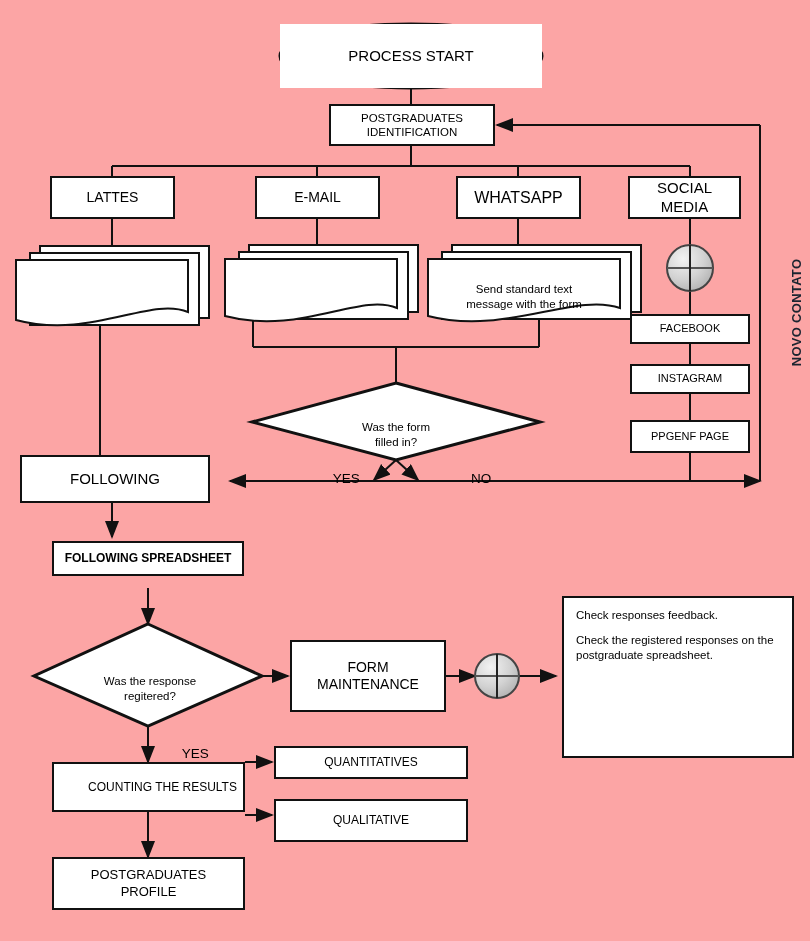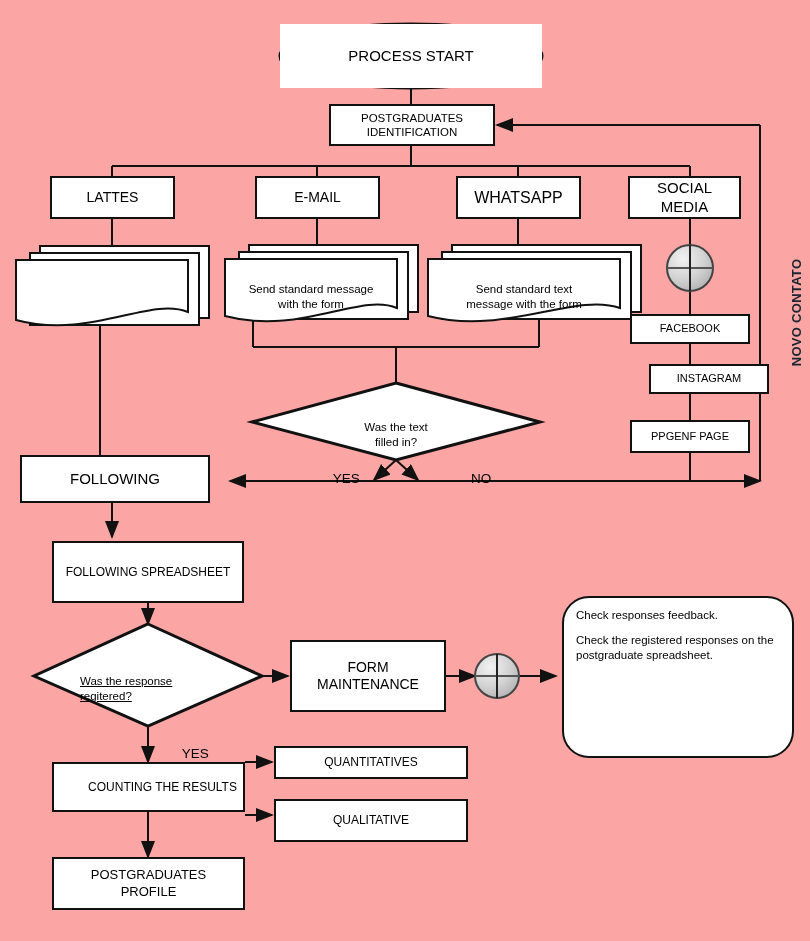"Send standard message" div.lbl { html: <div> <span>Send standard message with the form</span> </div> -> none }
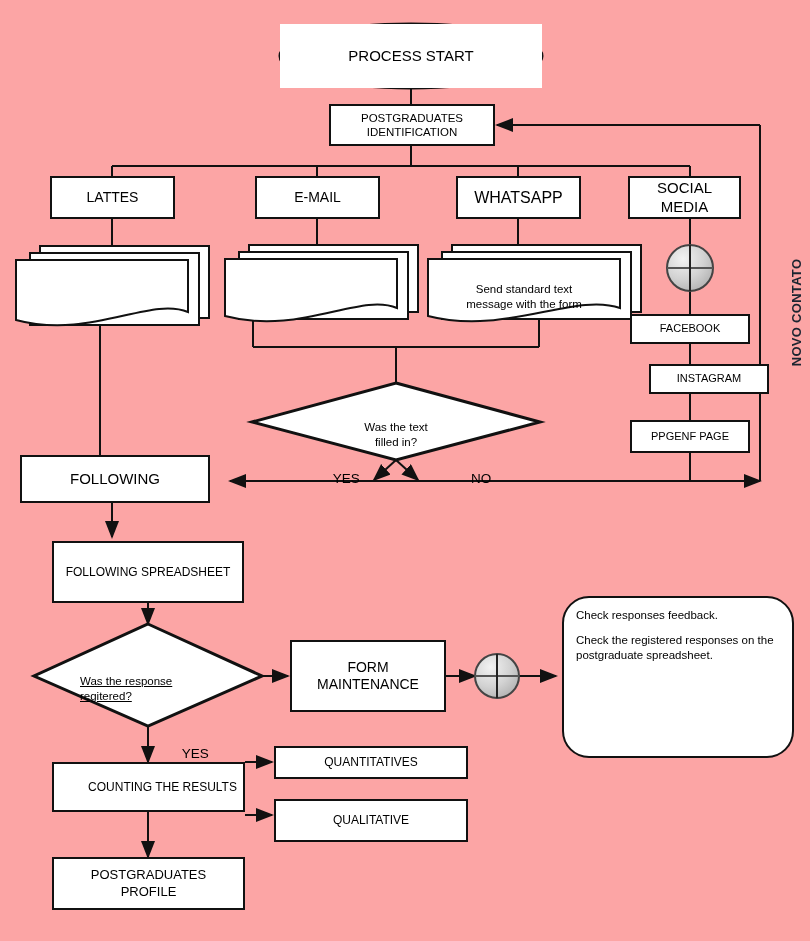"INSTAGRAM" div.node { margin-left: 19px -> none }
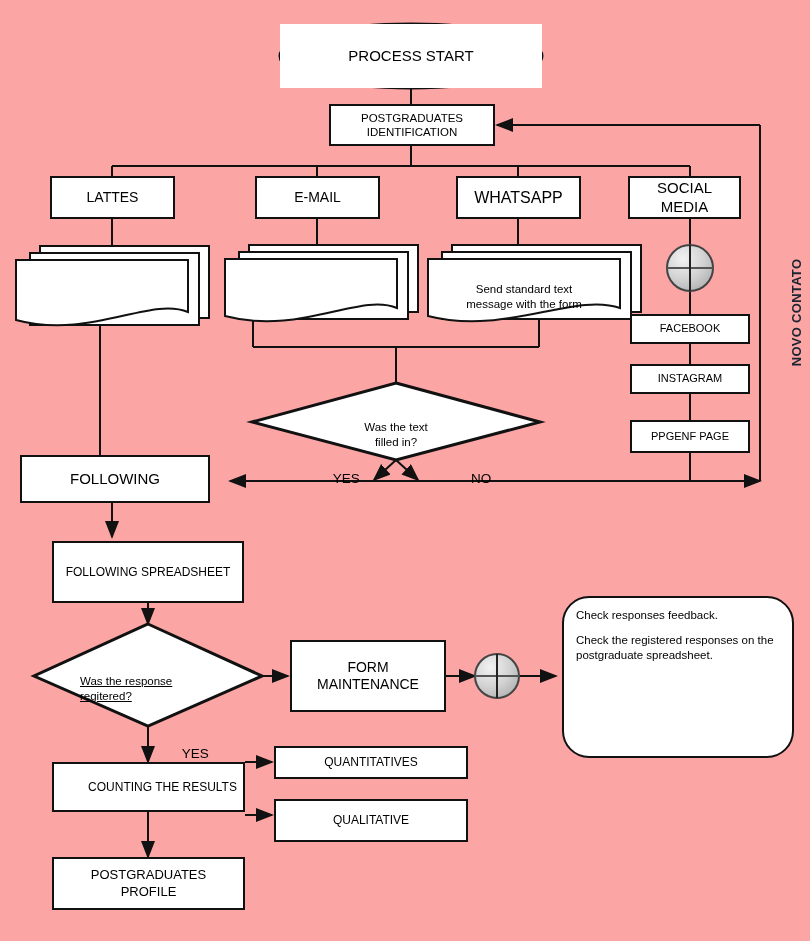"Was the text" span { text: text -> form }
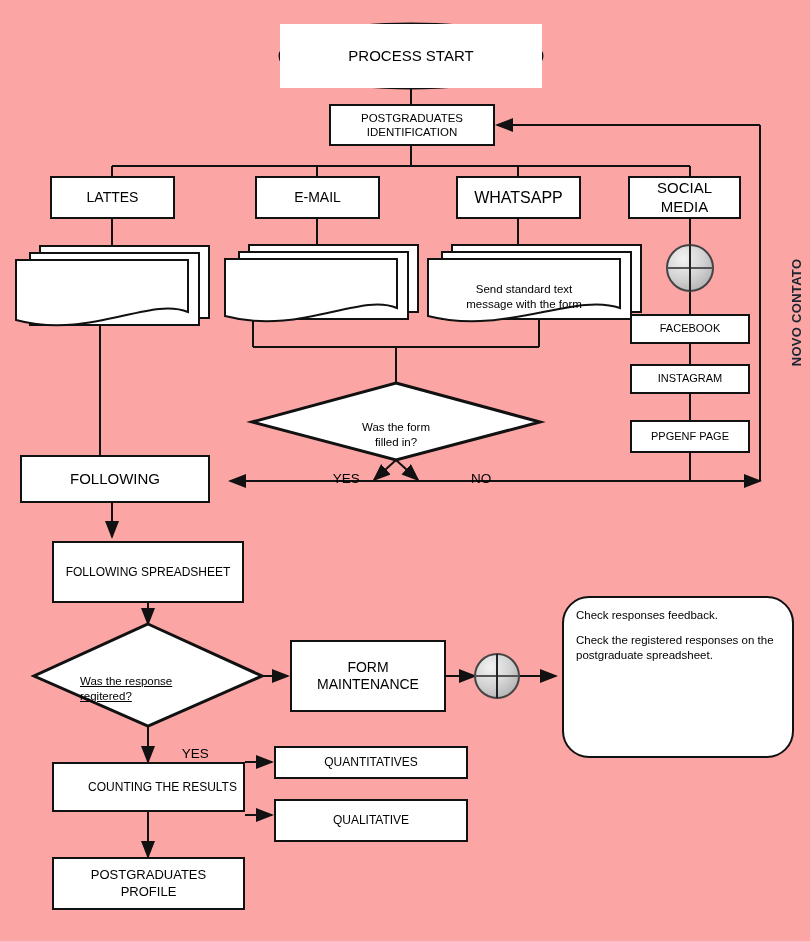"FOLLOWING SPREADSHEET" div.node { font-weight: none -> bold; height: 62px -> 35px }
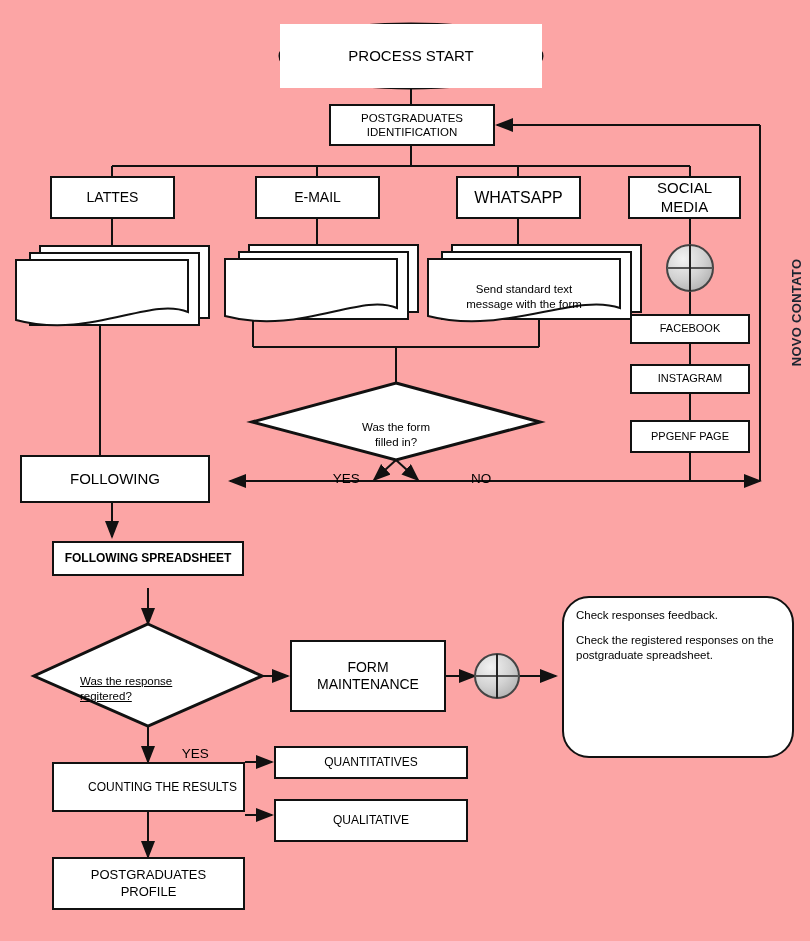"Check responses feedback." div.node { border-radius: 27px -> none }
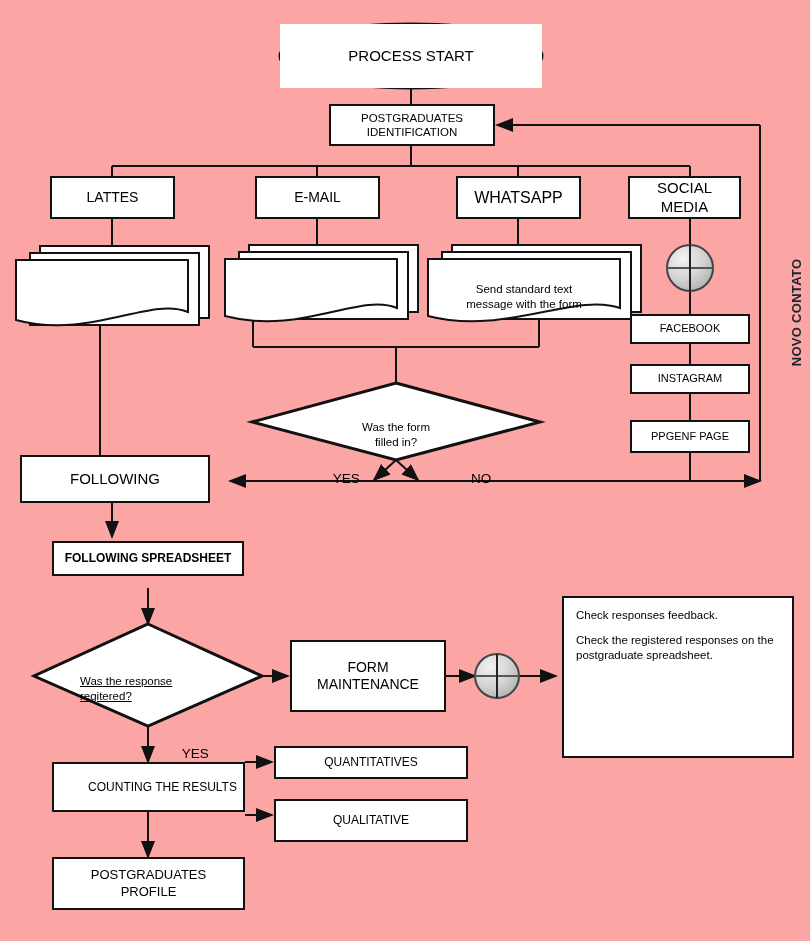"Was the response" div.lbl { text-align: none -> center; text-decoration: underline -> none }
